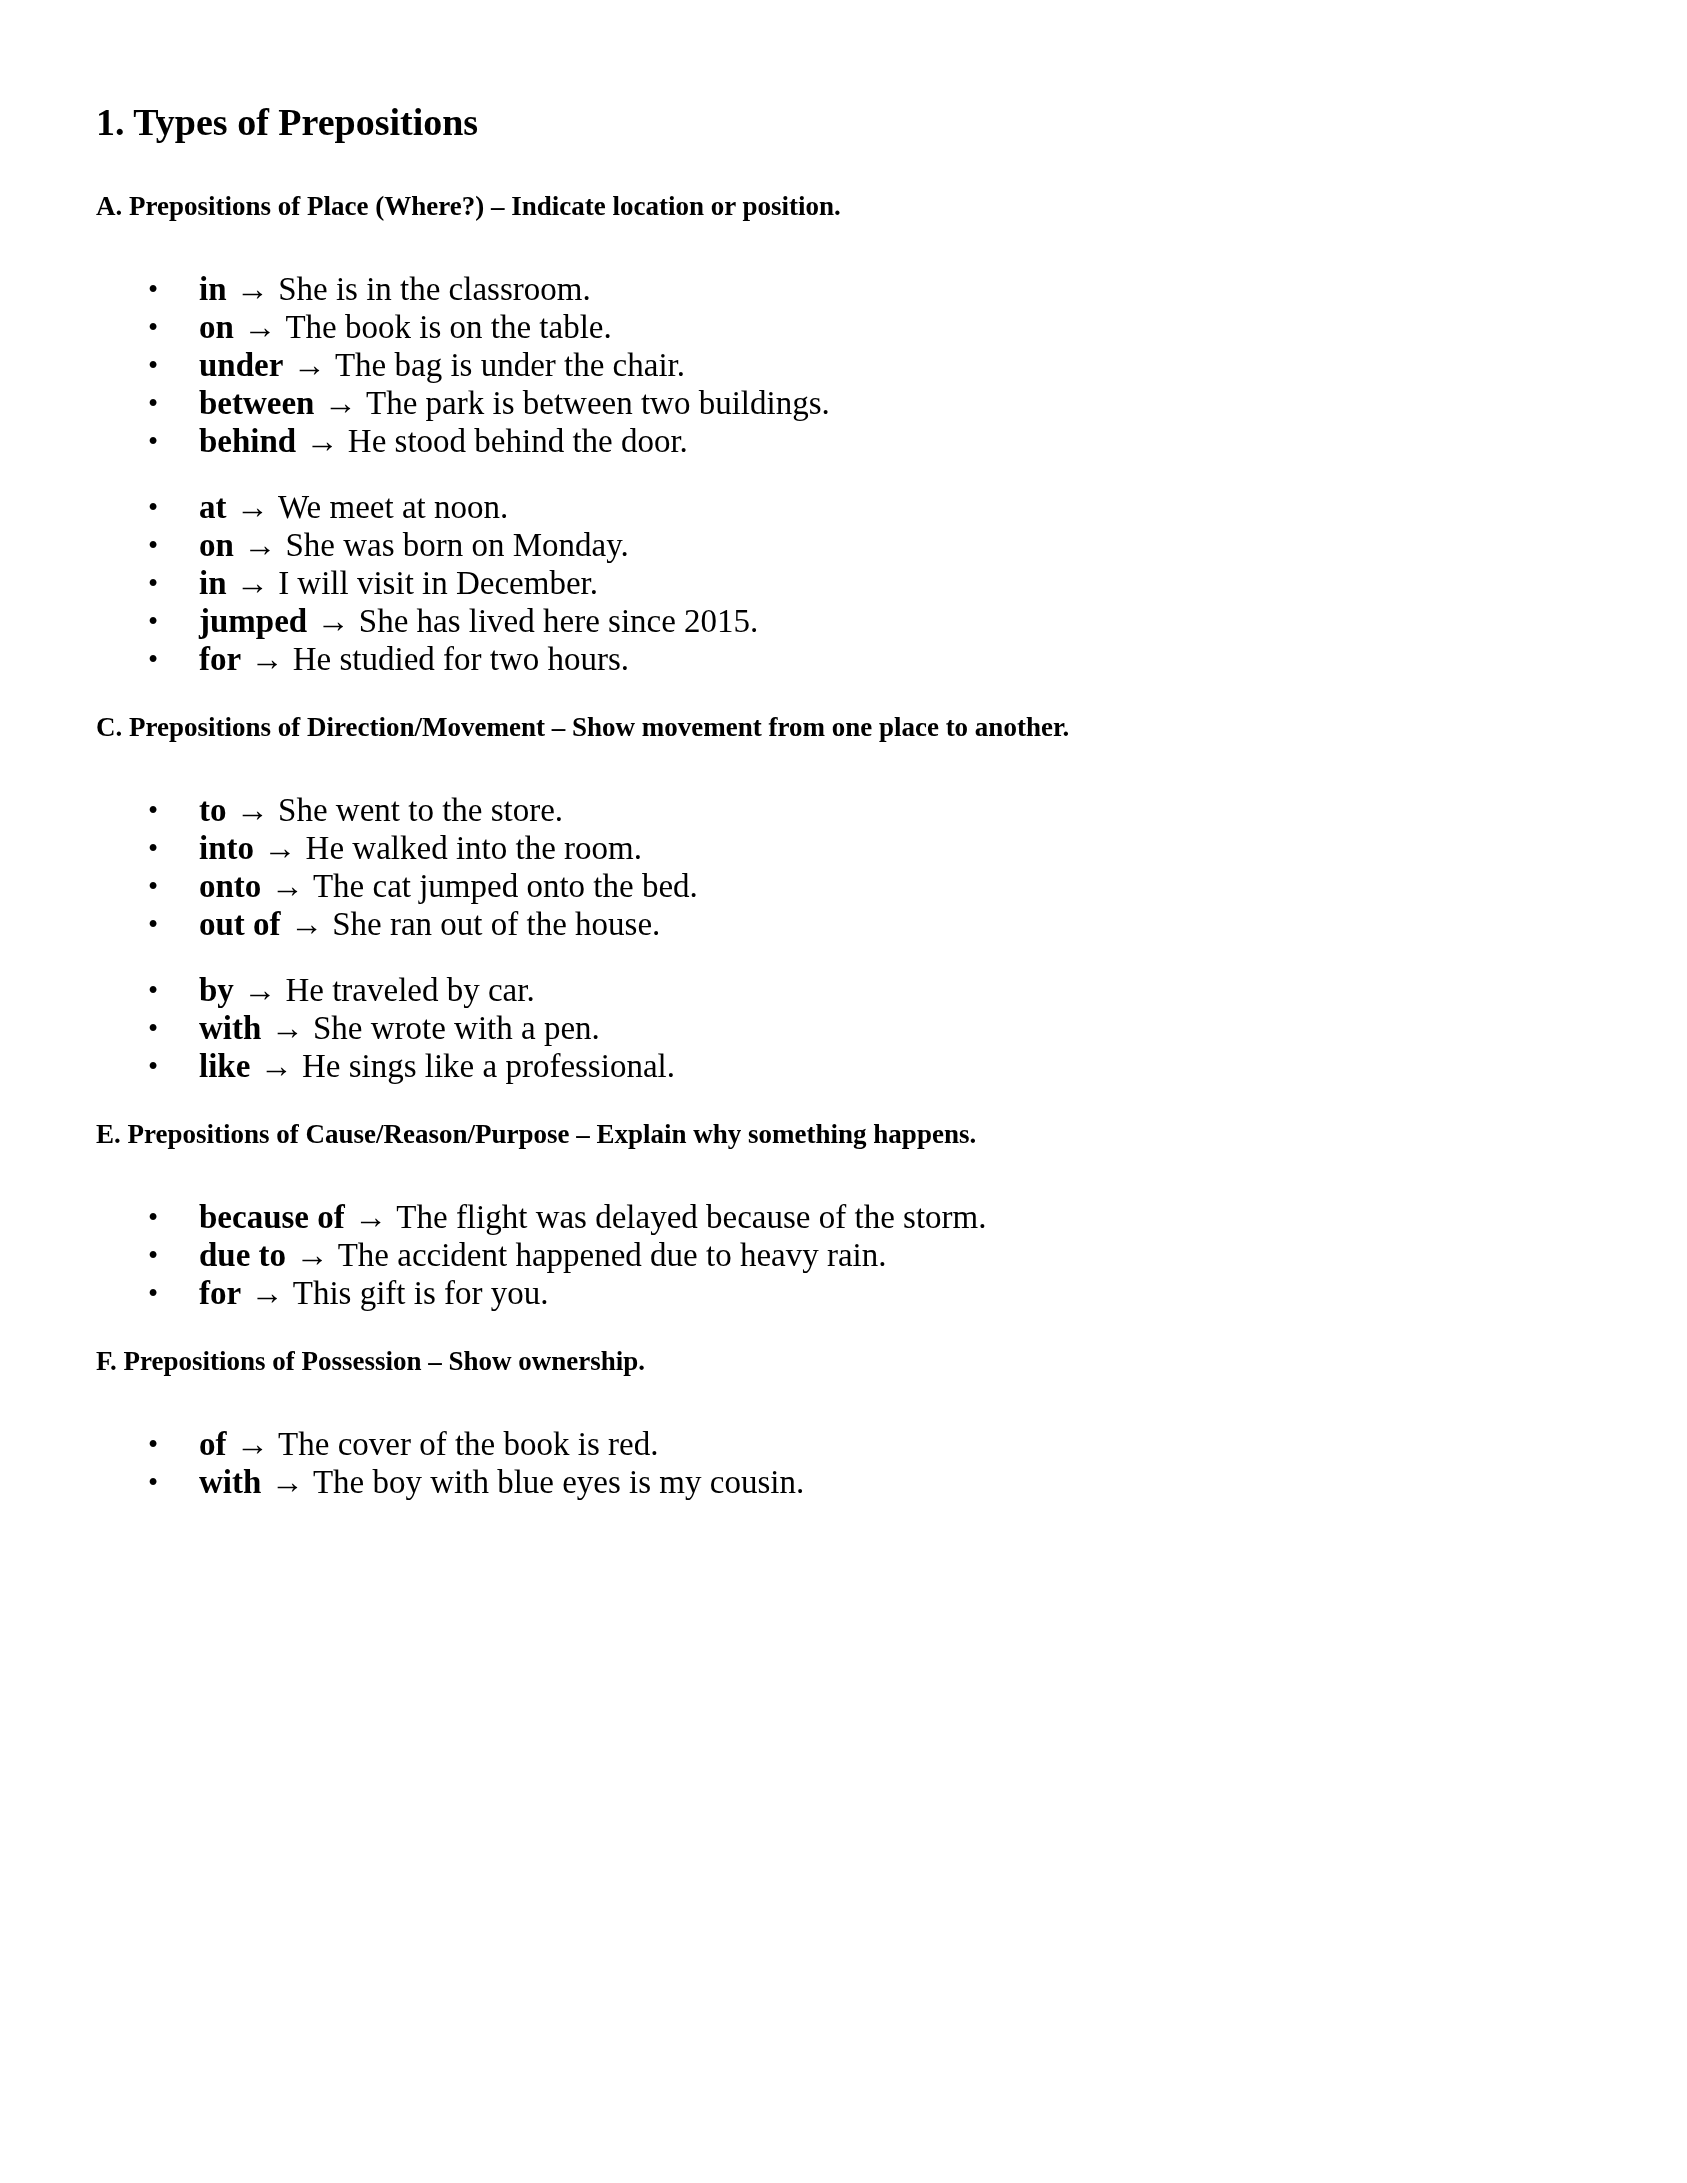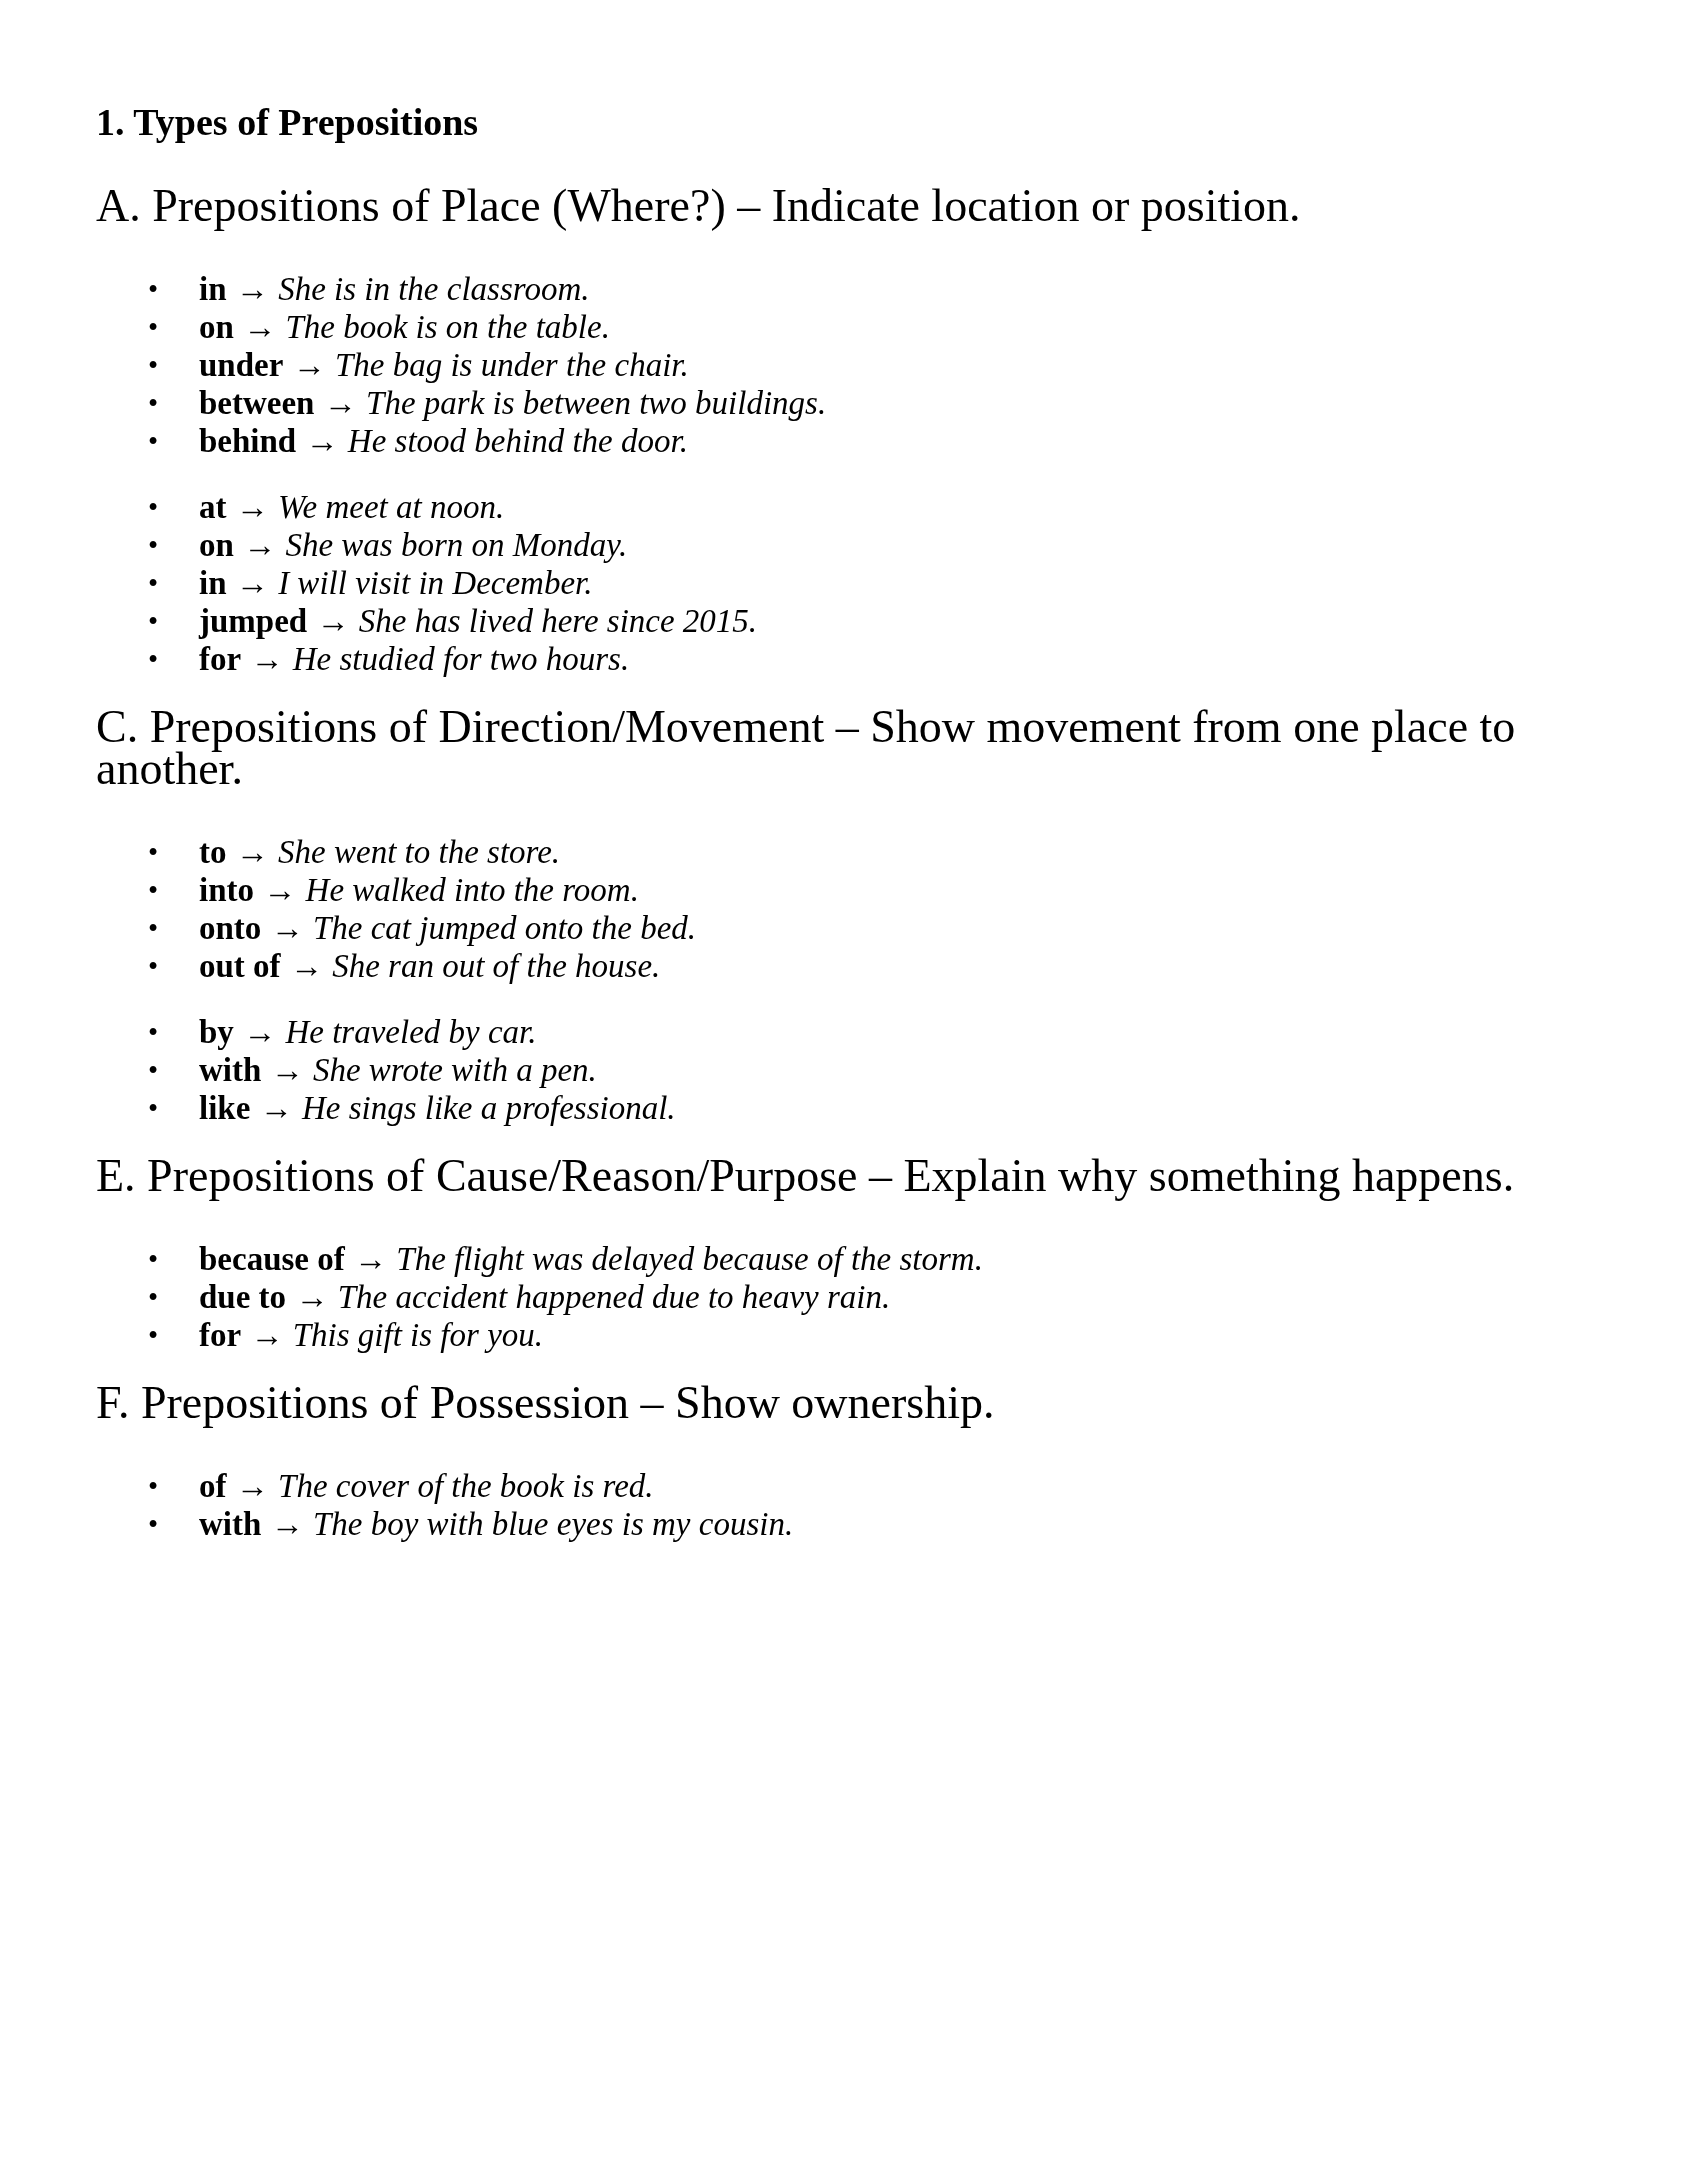"A. Prepositions of Place (Where?)" .section-heading { font-size: 46px -> 27px; font-weight: normal -> bold }
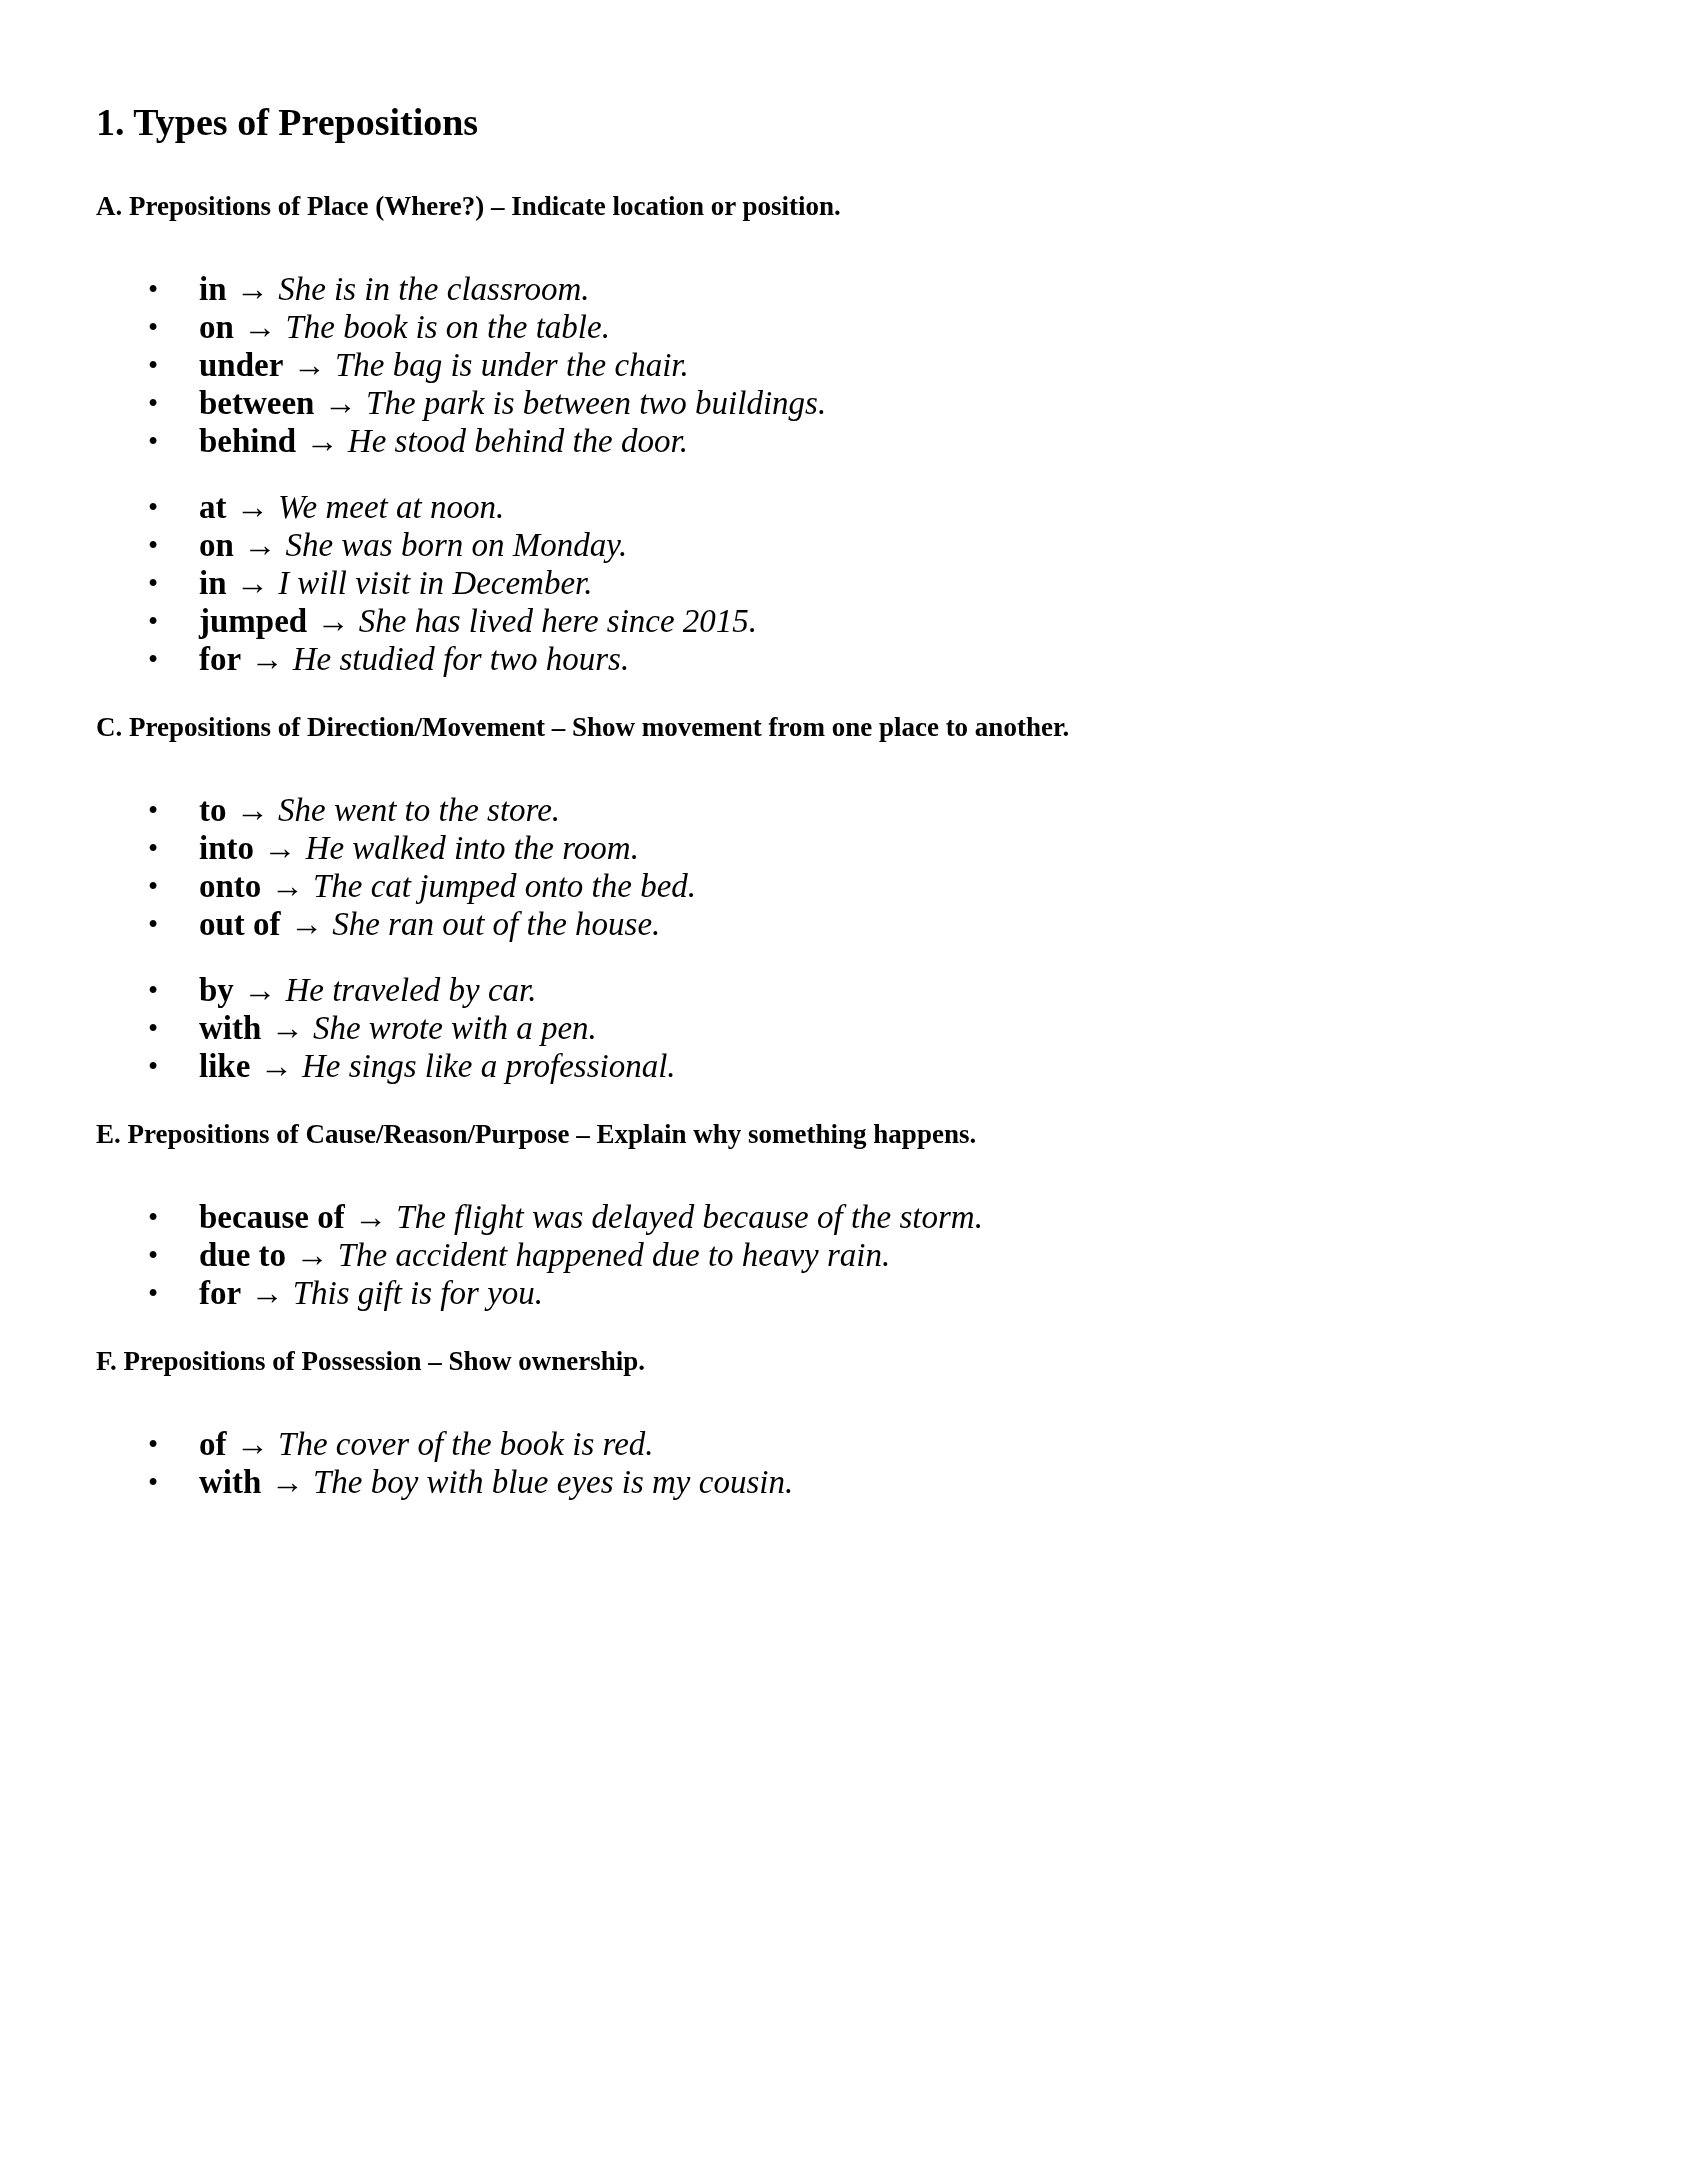"She is in the classroom." .example { font-style: italic -> none }
